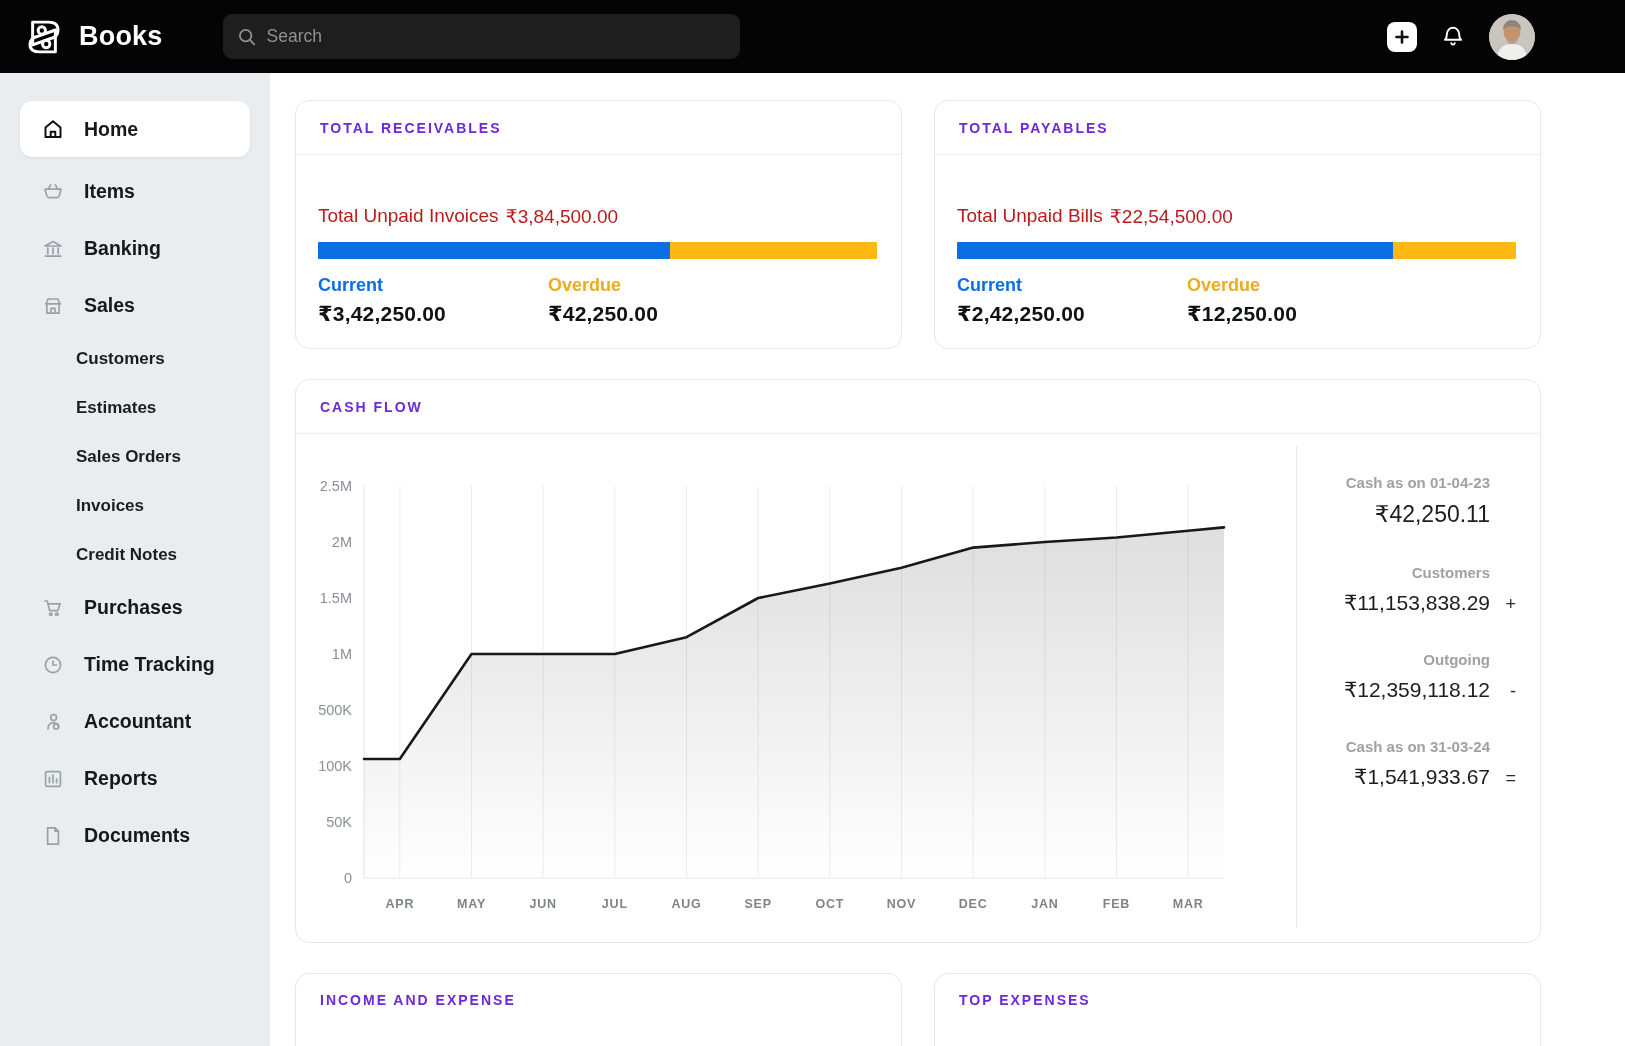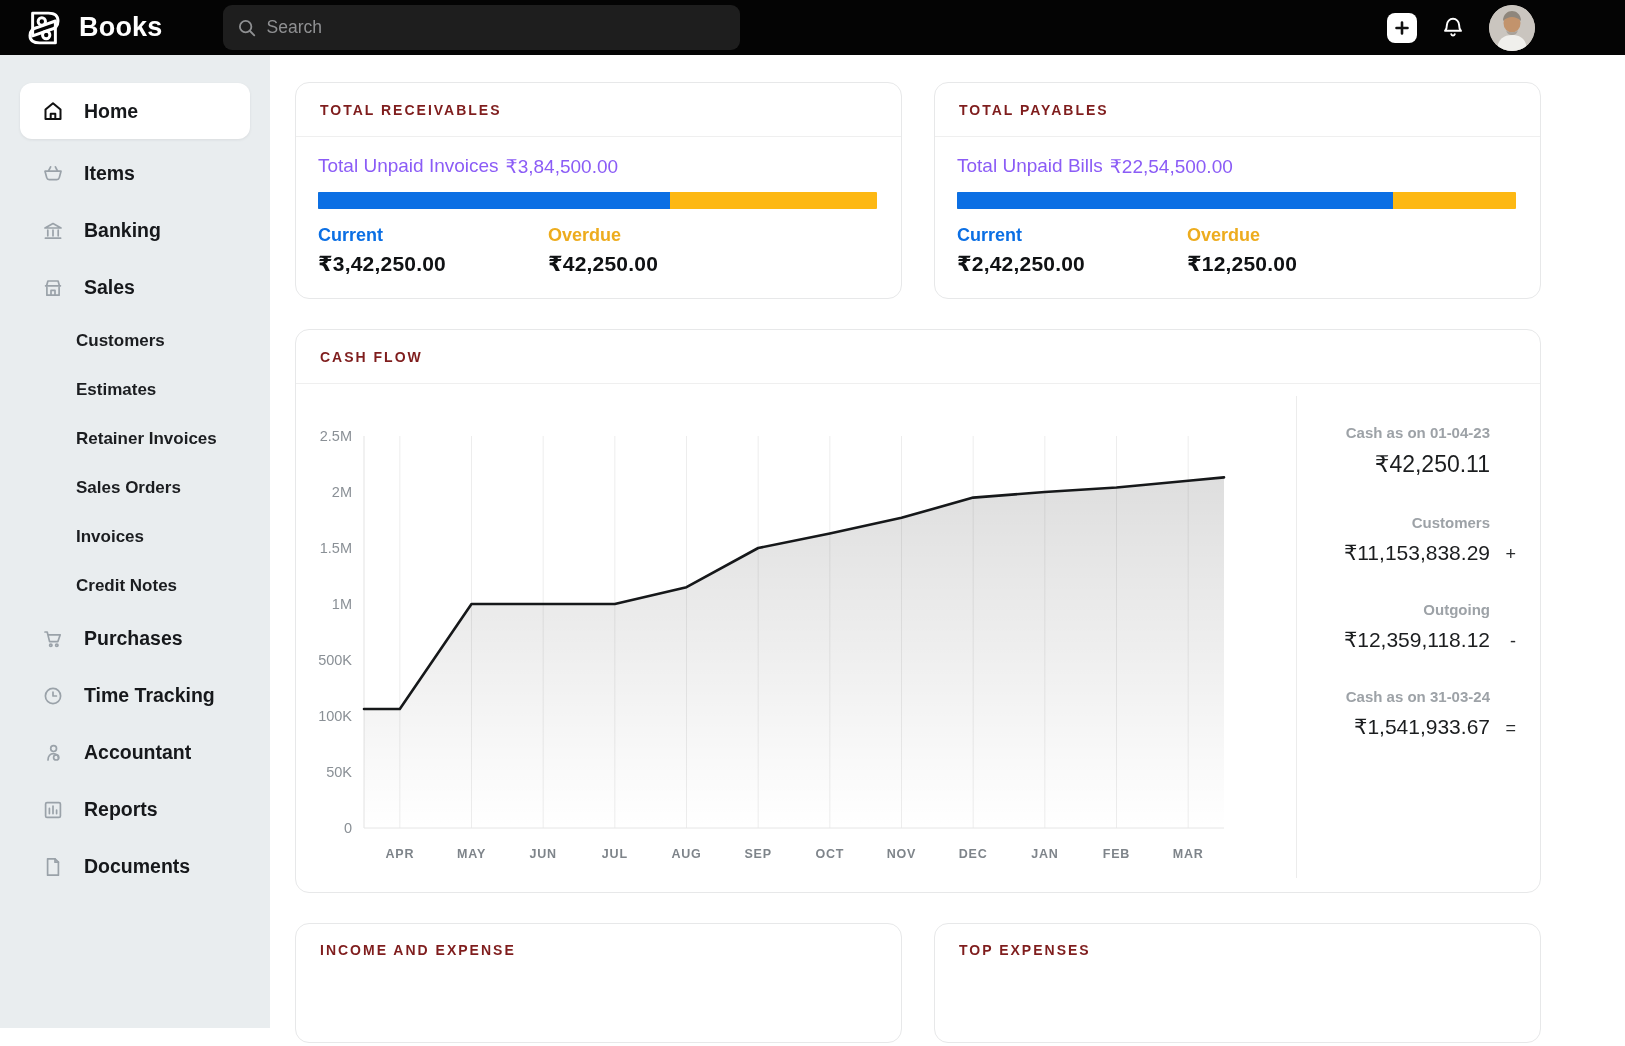"Books" .topbar { height: 55px -> 73px }
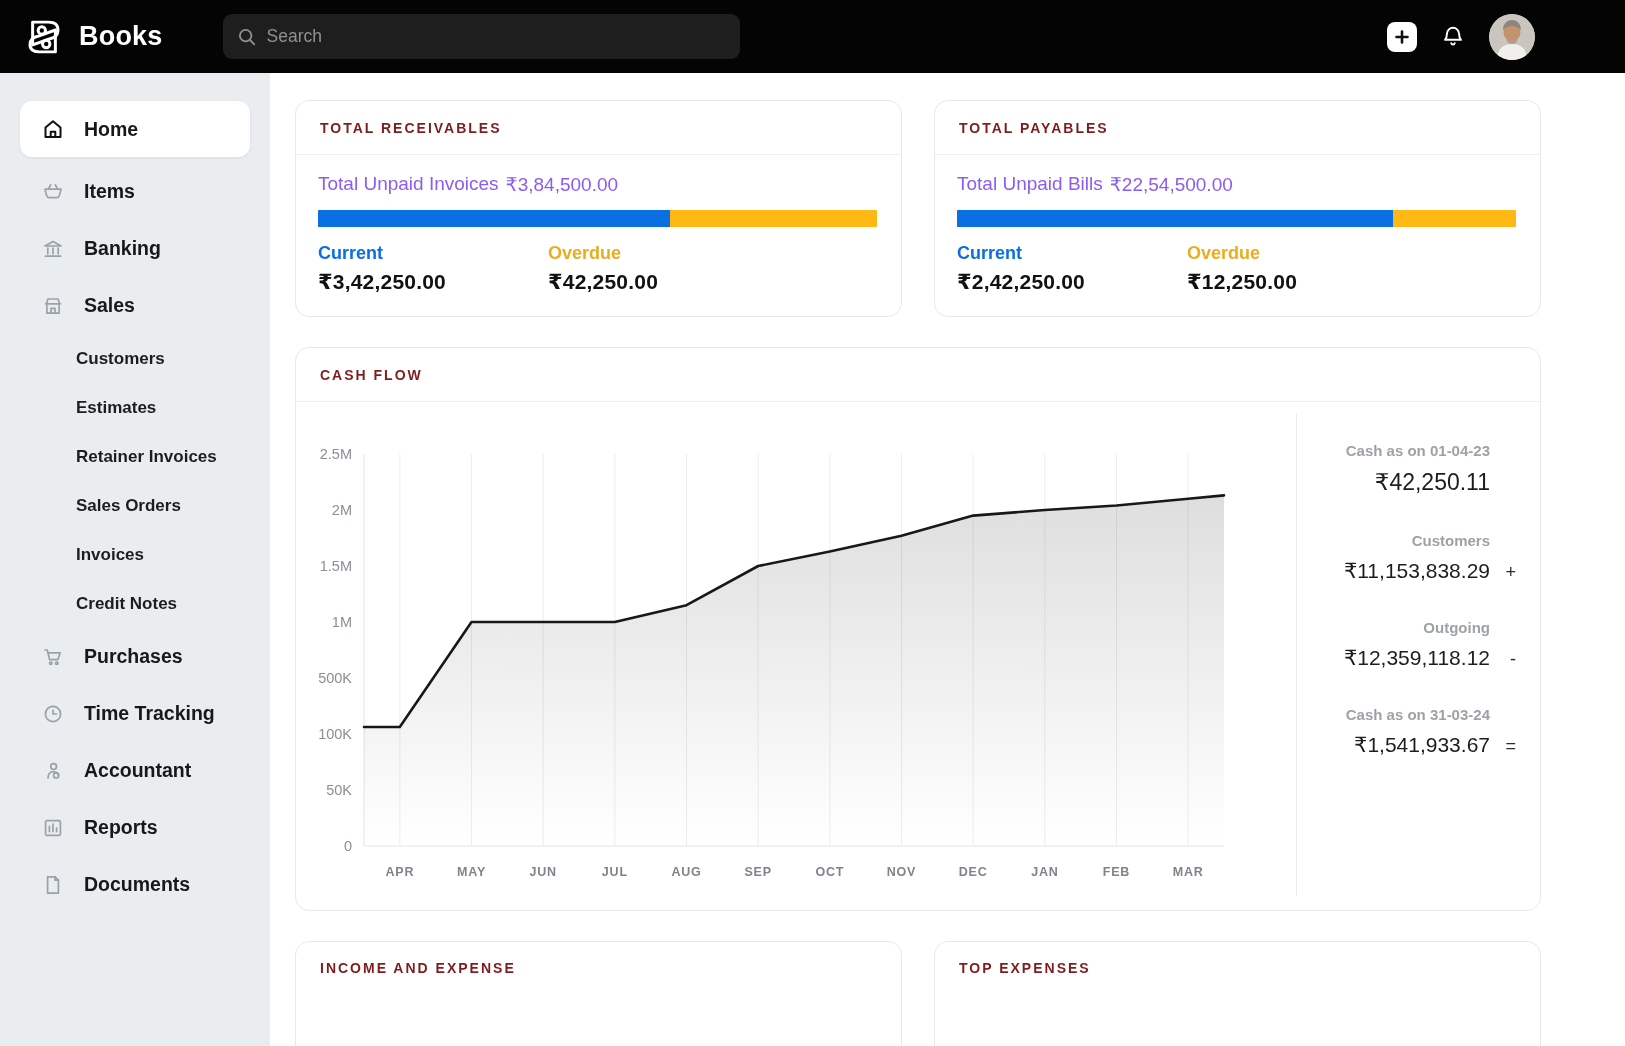"TOTAL RECEIVABLES" .card-title { color: #7f1d1d -> #6d28d9 }
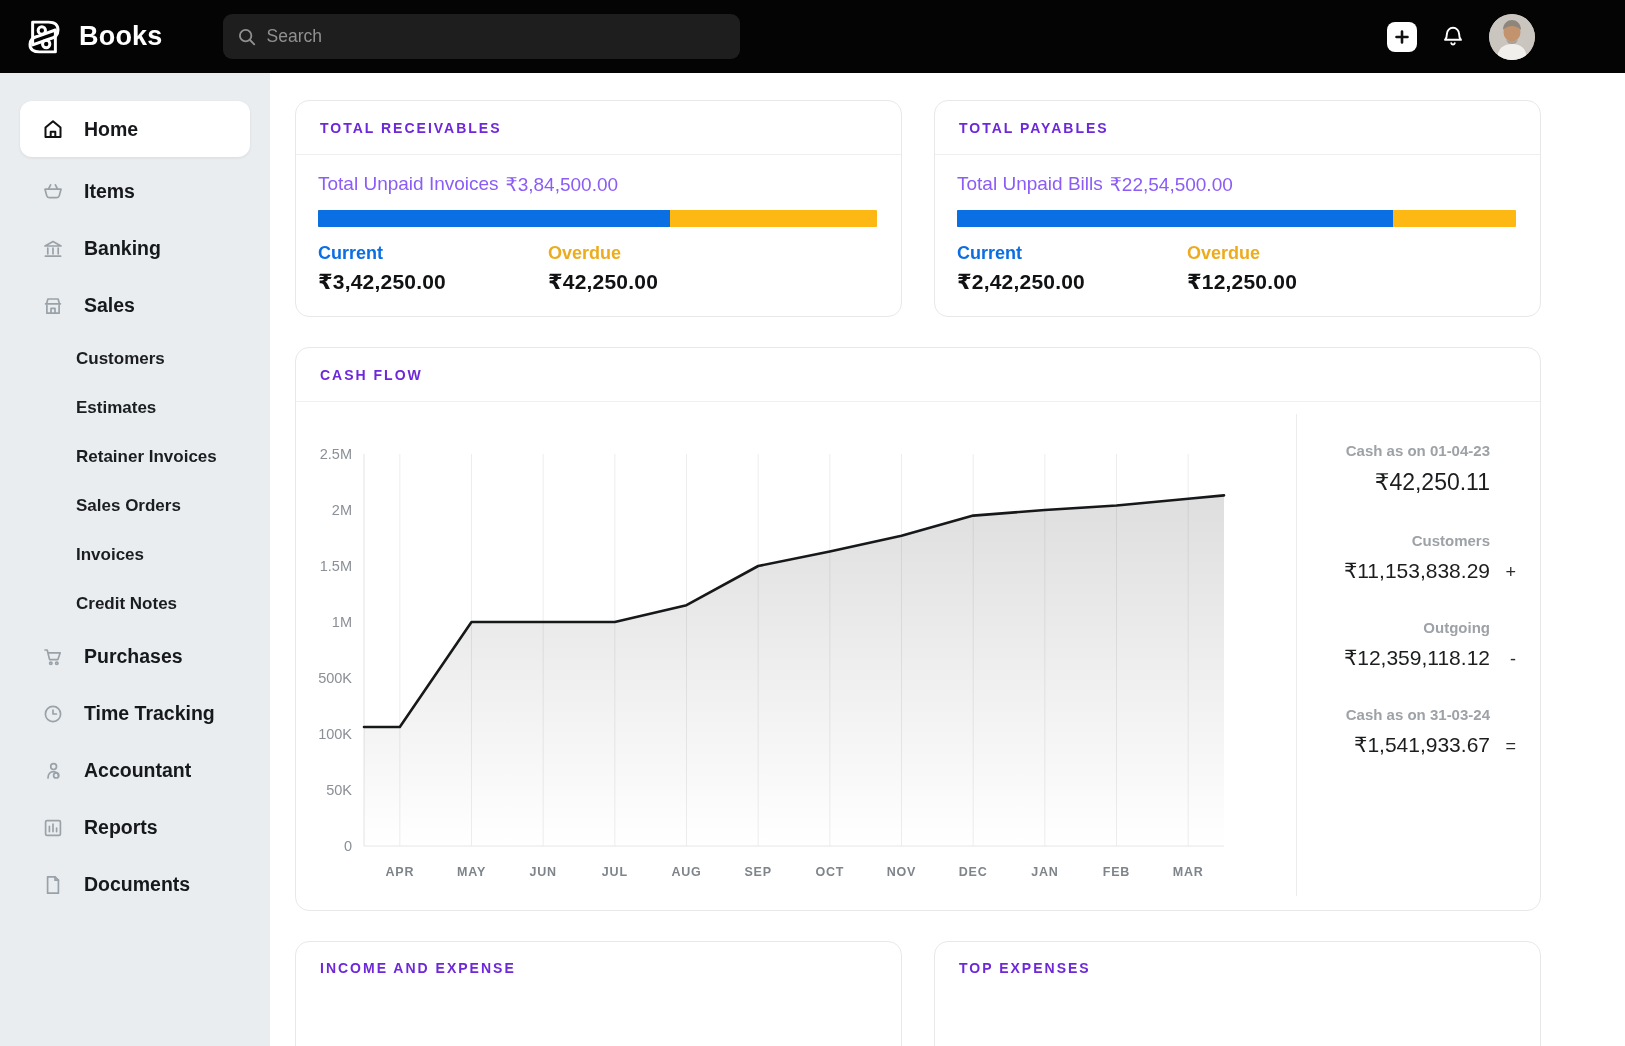"Total Unpaid Invoices" .sum-line { color: #8b5cf6 -> #b91c1c; margin-top: none -> 32px }
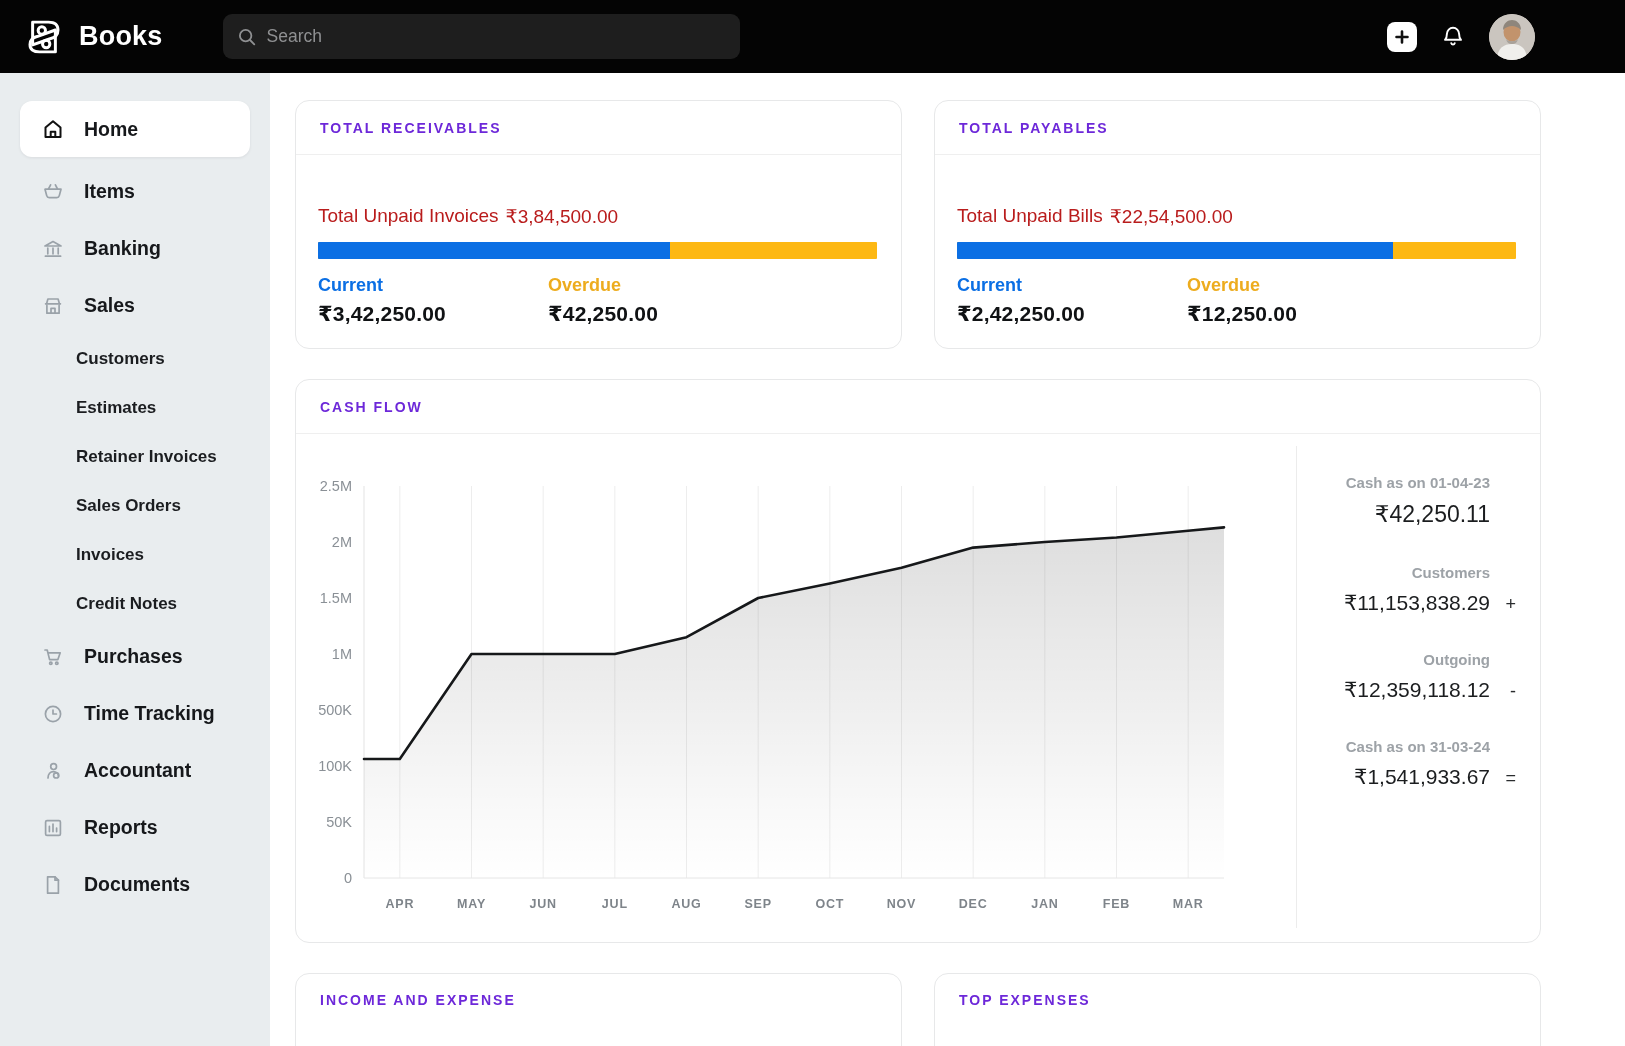"Retainer Invoices" div.side-sub { html: <div> <span>Retainer Invoices</span> </div> -> none }
